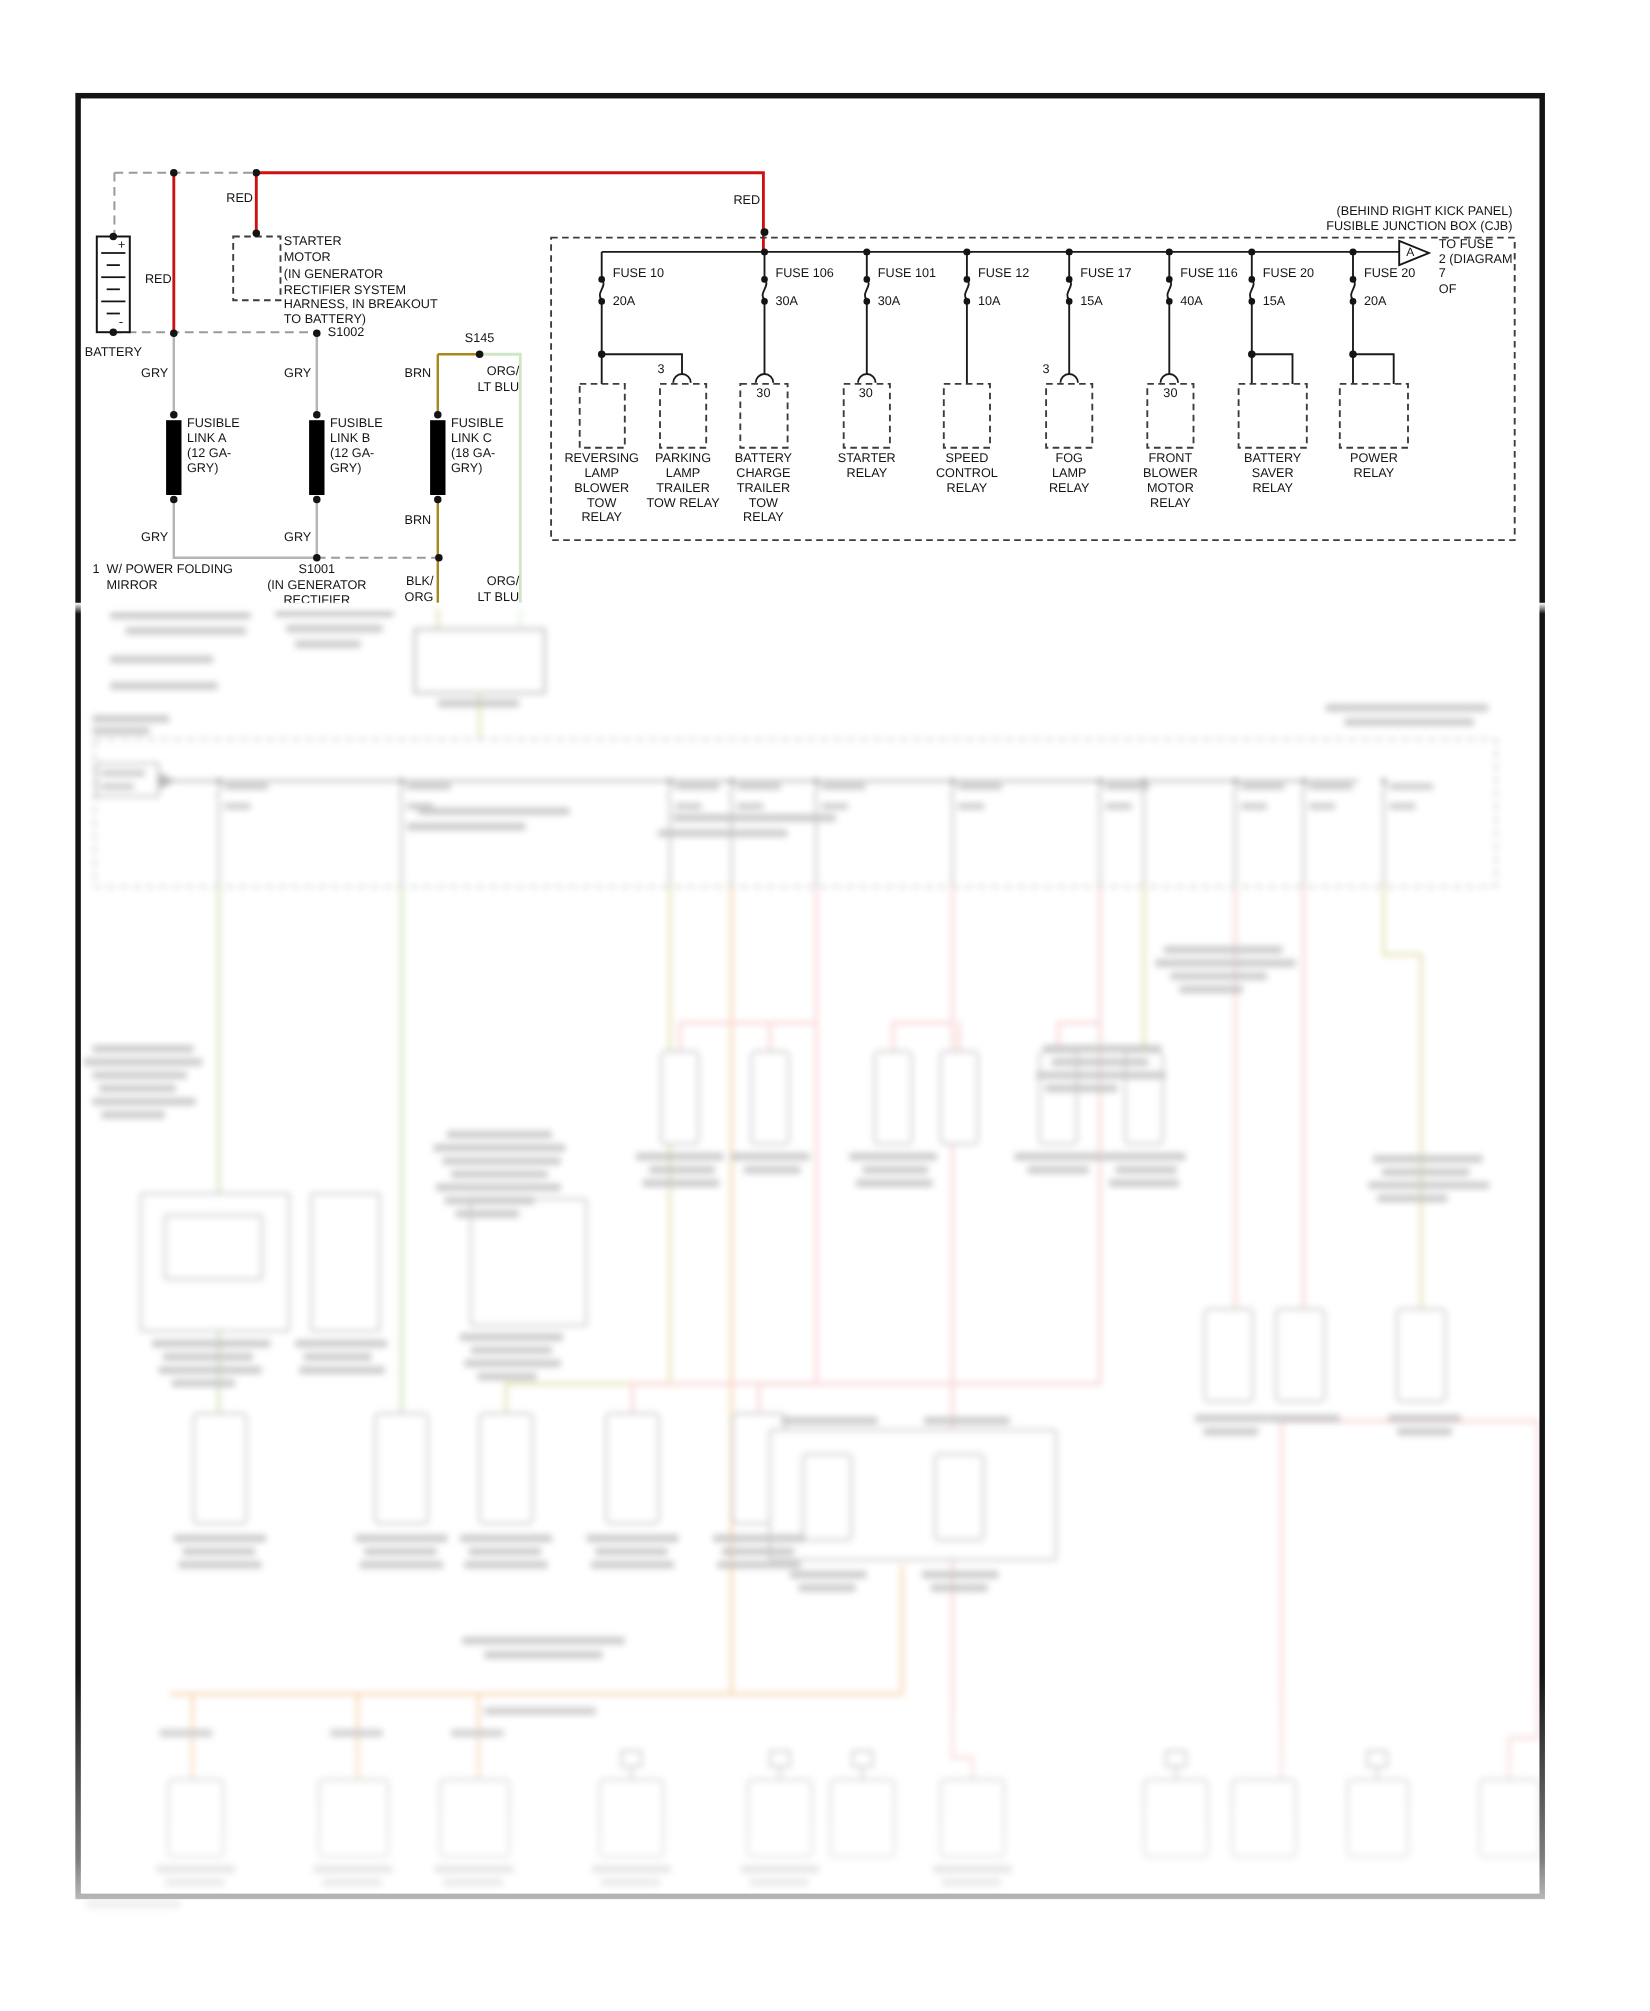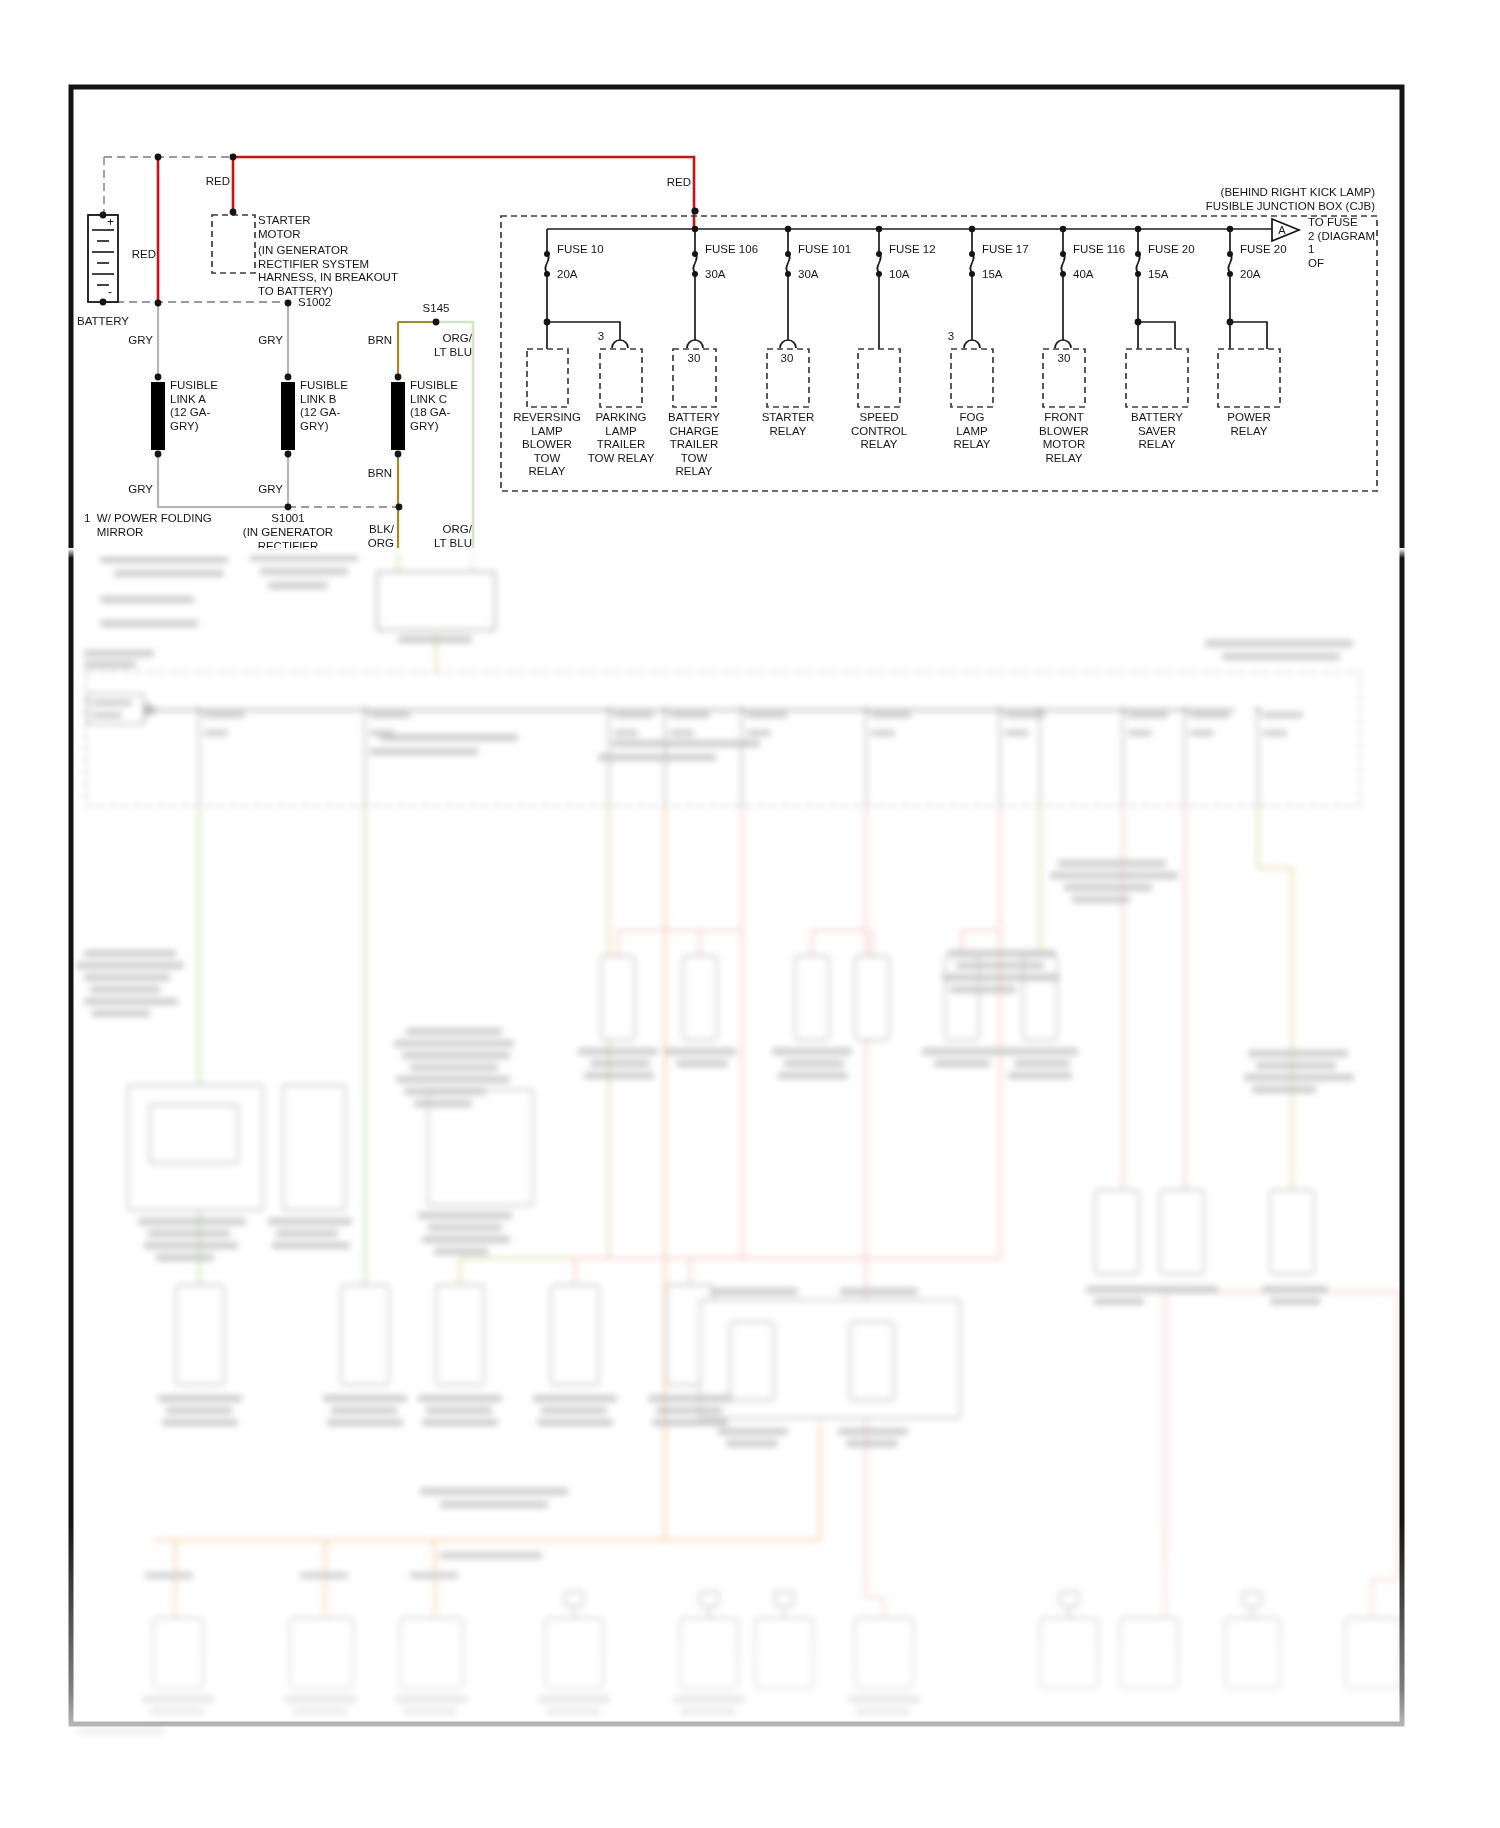"(BEHIND RIGHT KICK LAMP)" div.lbl { text: LAMP -> PANEL }
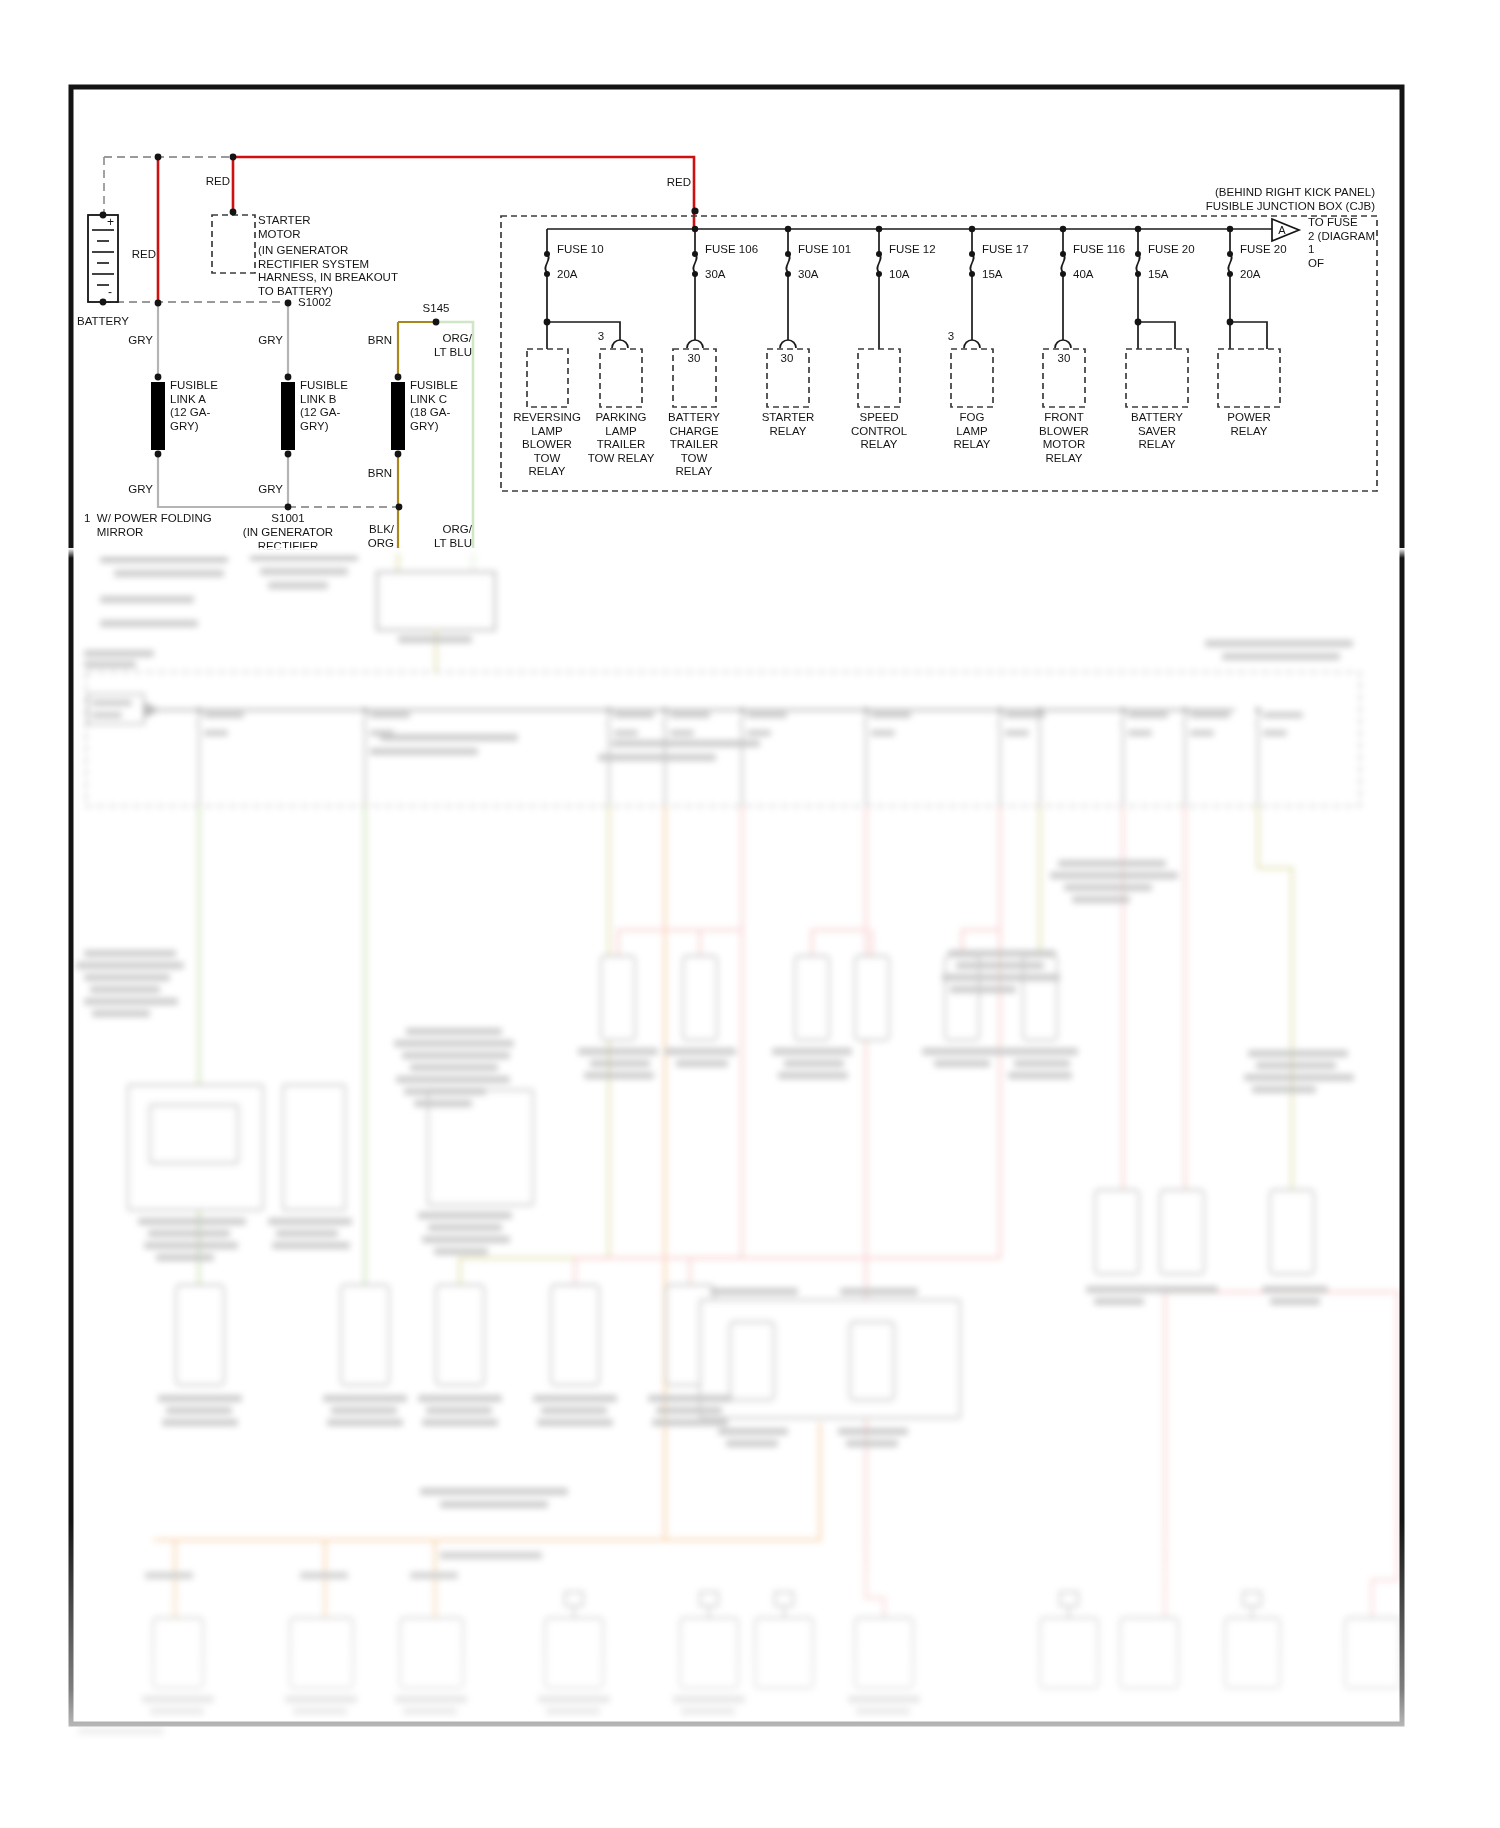"TO FUSE" div.lbl { text: 1 -> 7 }
